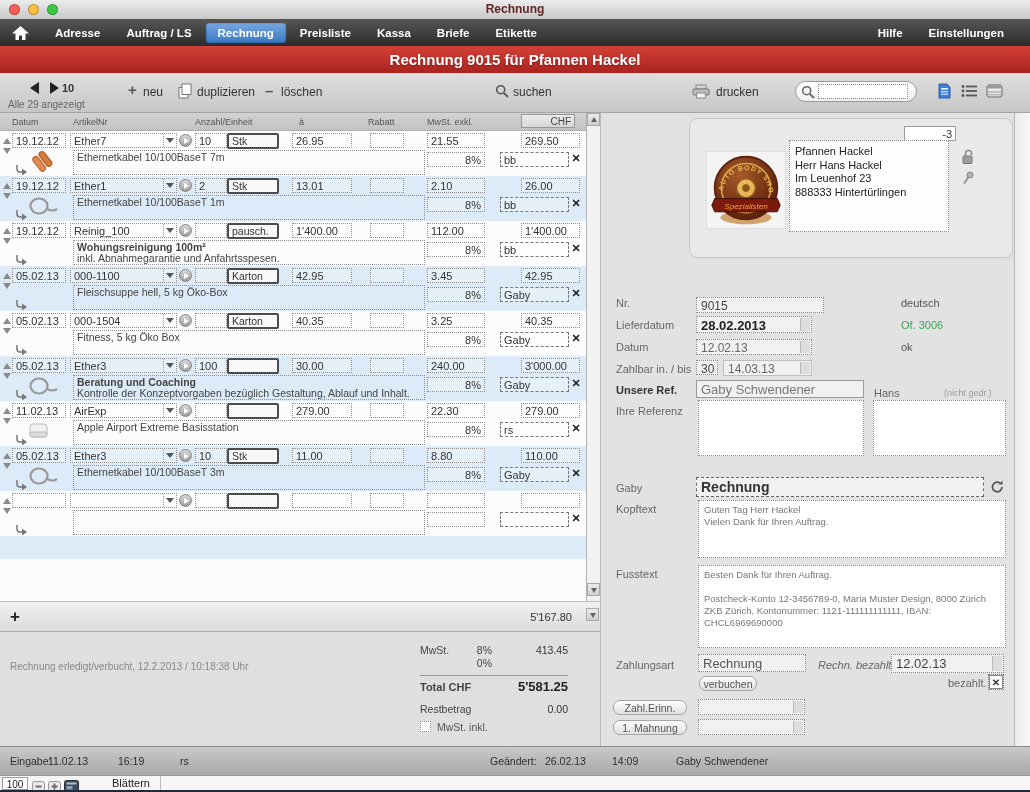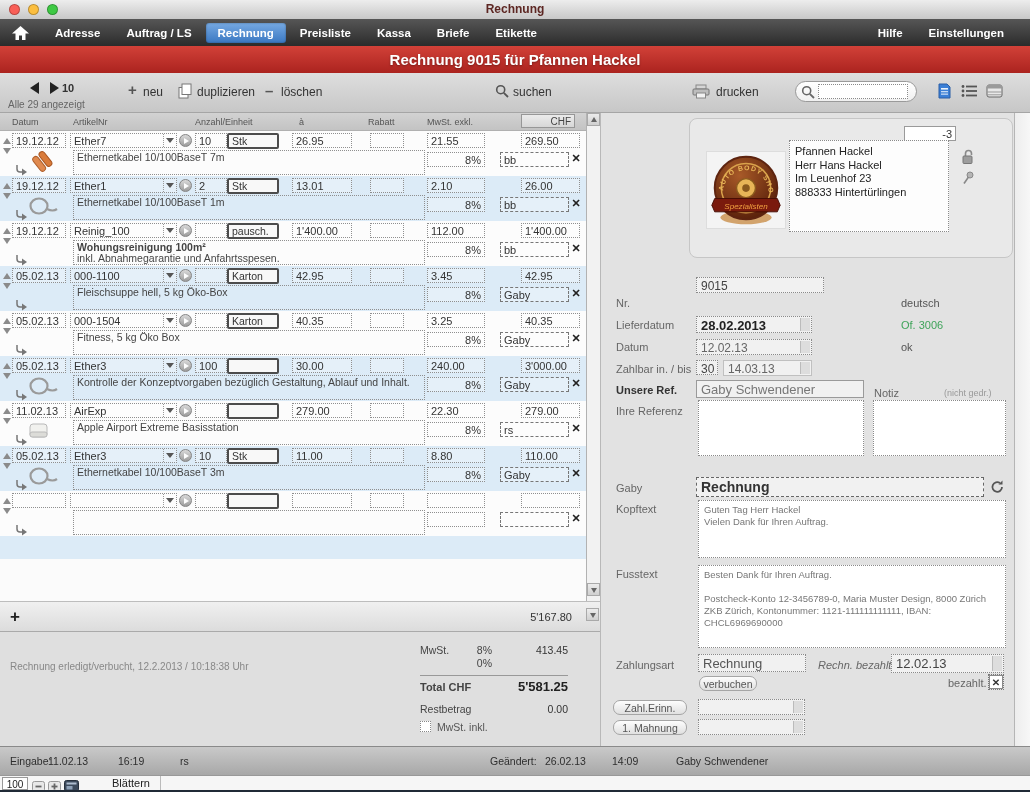"9015" span.pinput { top: 164px -> 184px }
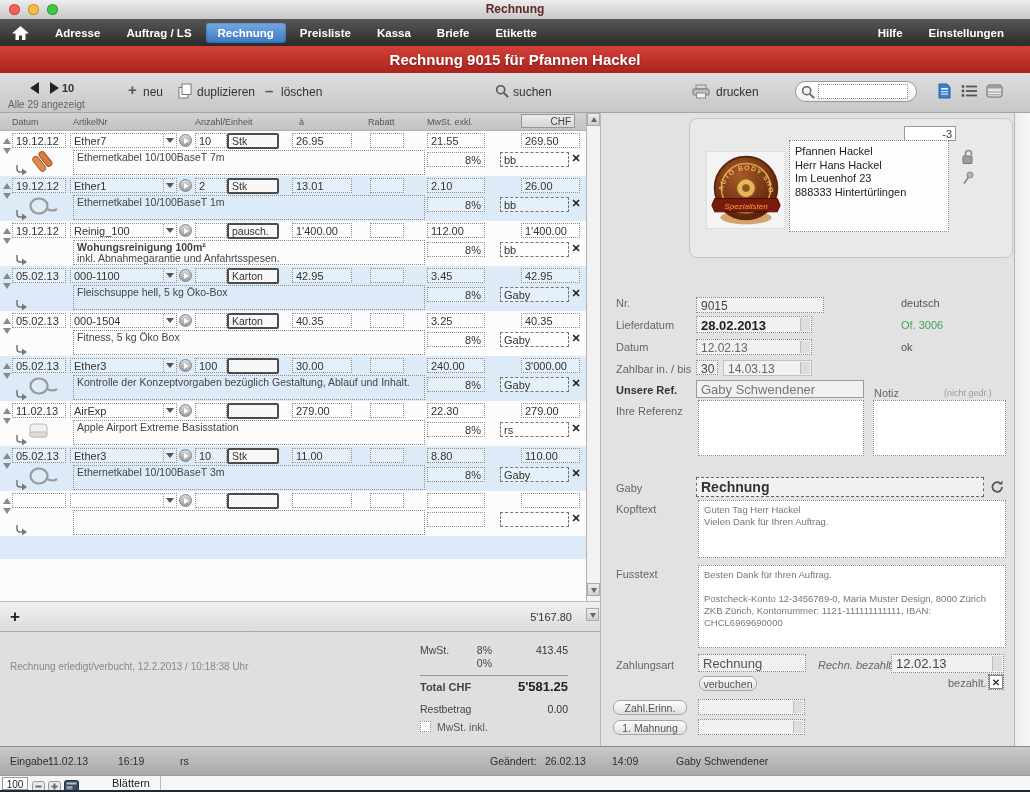"Beratung und Coaching" div { html: none -> <div>Beratung und Coaching</div> }
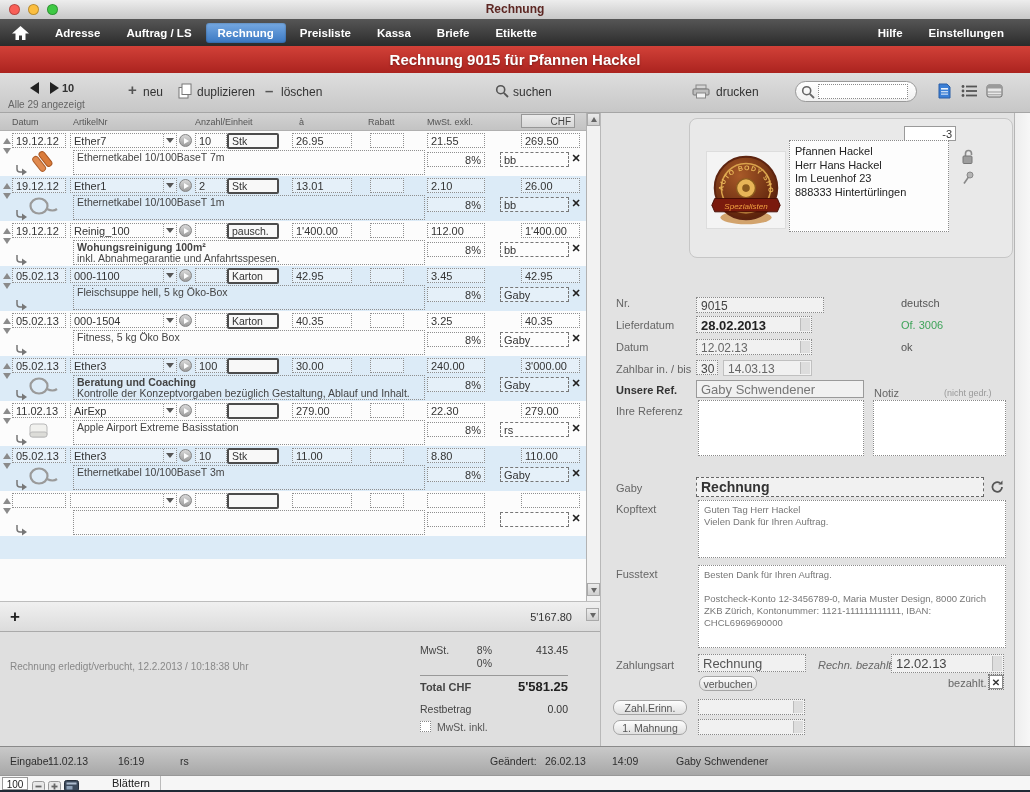"Notiz" span.plabel { text: Notiz -> Hans }
